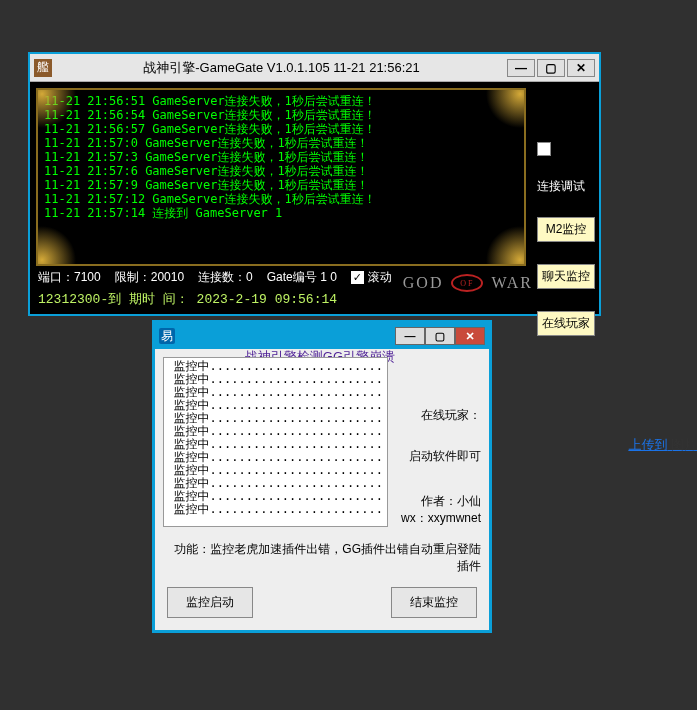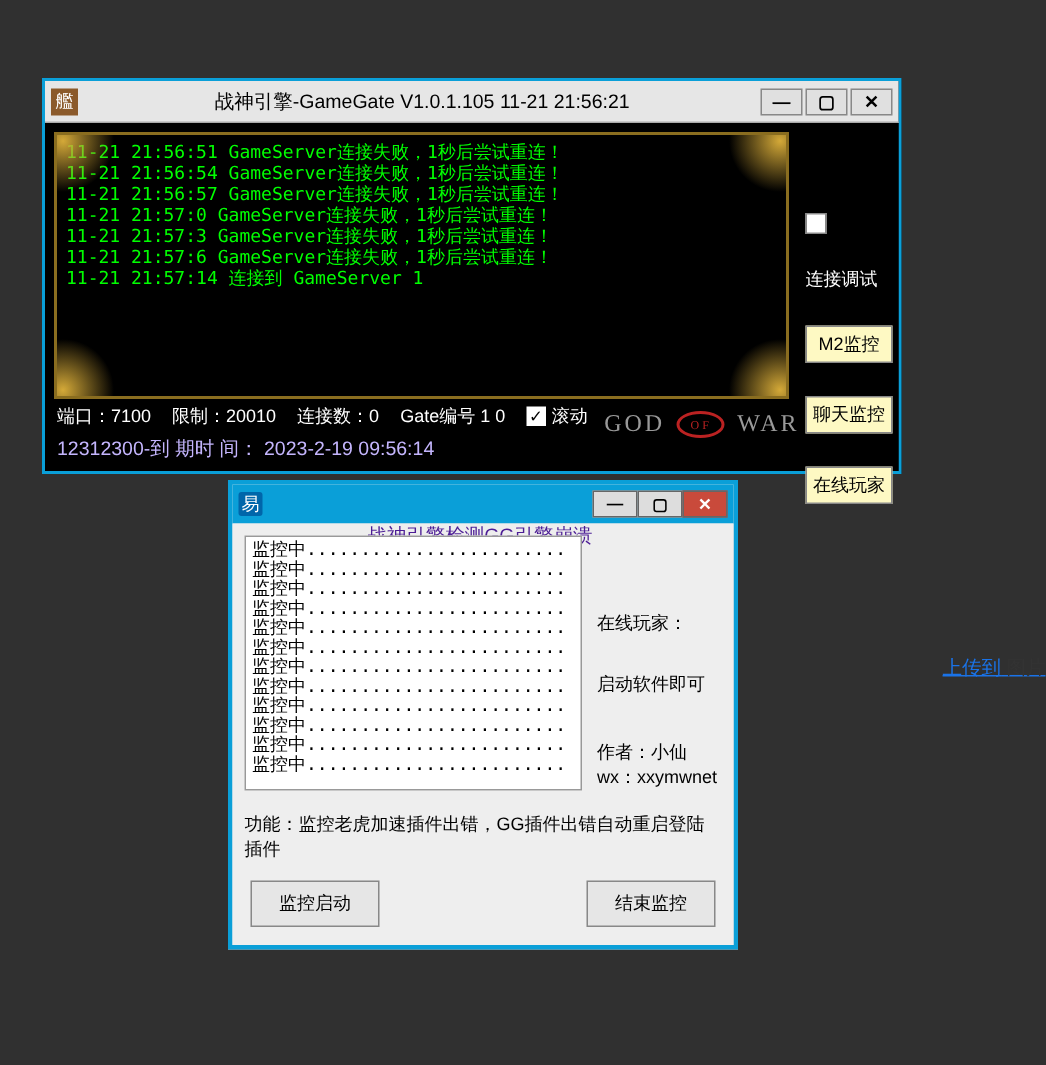"11-21 21:57:9 GameServer连接失败，1秒后尝试重连！" div.log-line { html: none -> <div>11-21 21:57:9 GameServer连接失败，1秒后尝试重连！</div> }
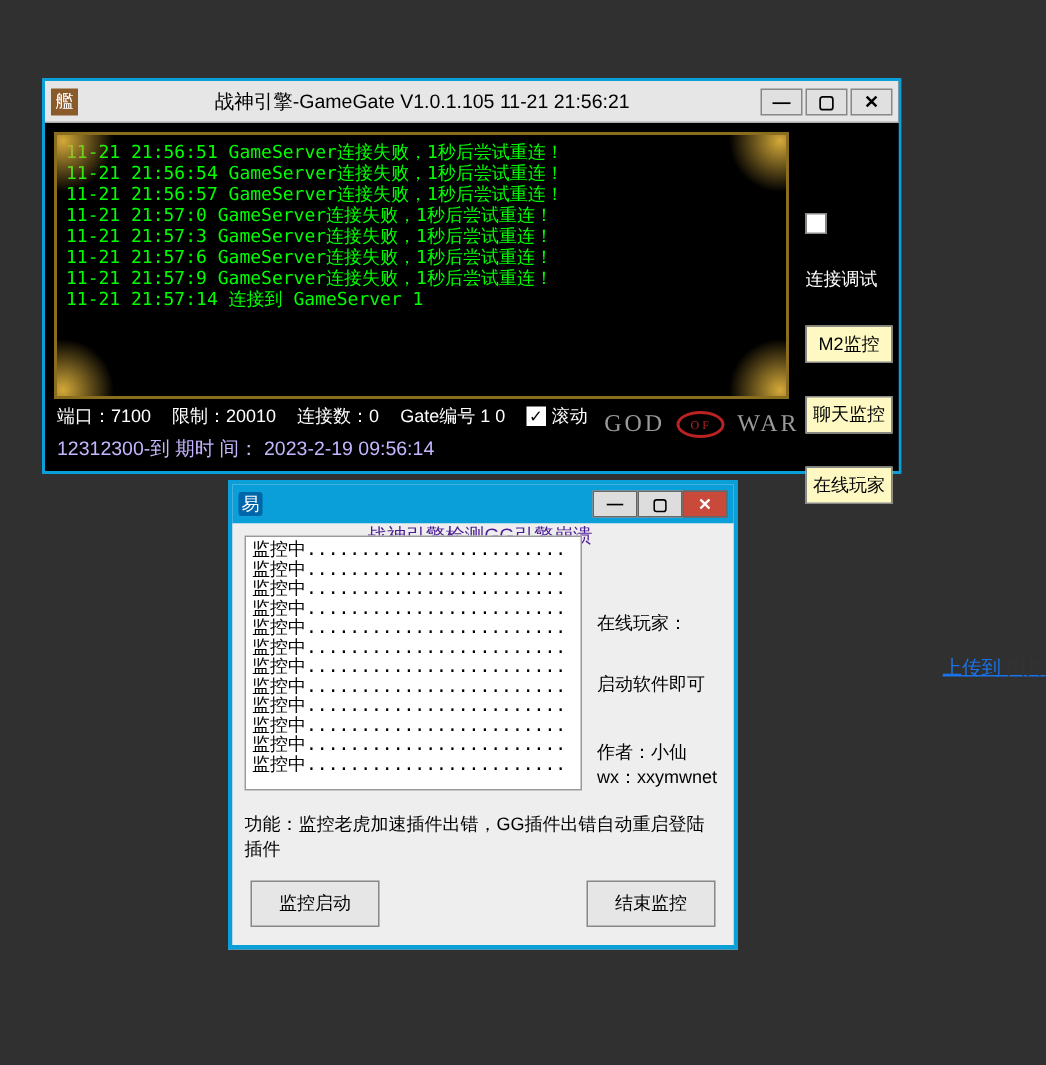"11-21 21:57:12 GameServer连接失败，1秒后尝试重连！" div.log-line { html: none -> <div>11-21 21:57:12 GameServer连接失败，1秒后尝试重连！</div> }
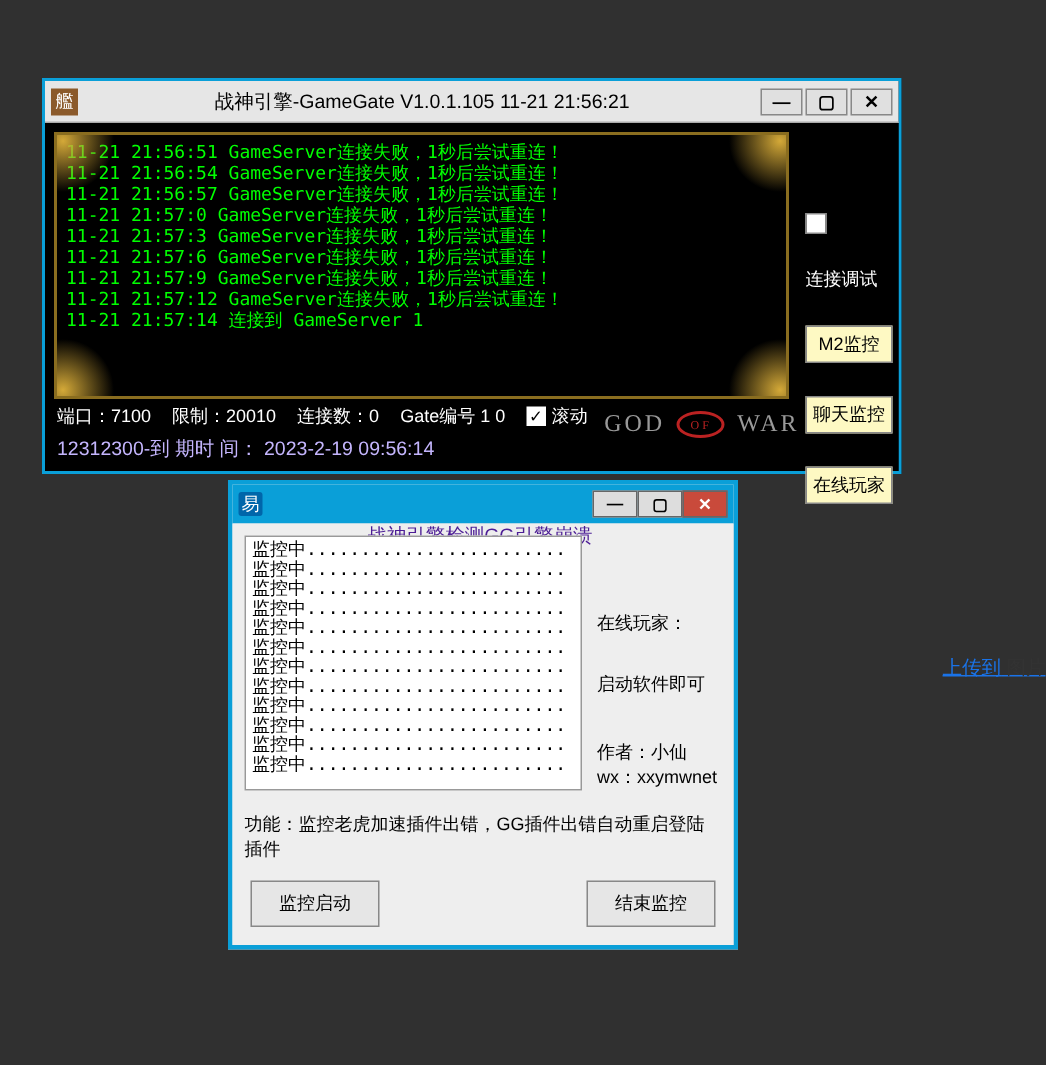"12312300-到 期时 间： 2023-2-19 09:56:14" .expiry { color: #c4b5fd -> #bef264; font-family: Liberation Sans, sans-serif -> Liberation Mono, monospace }
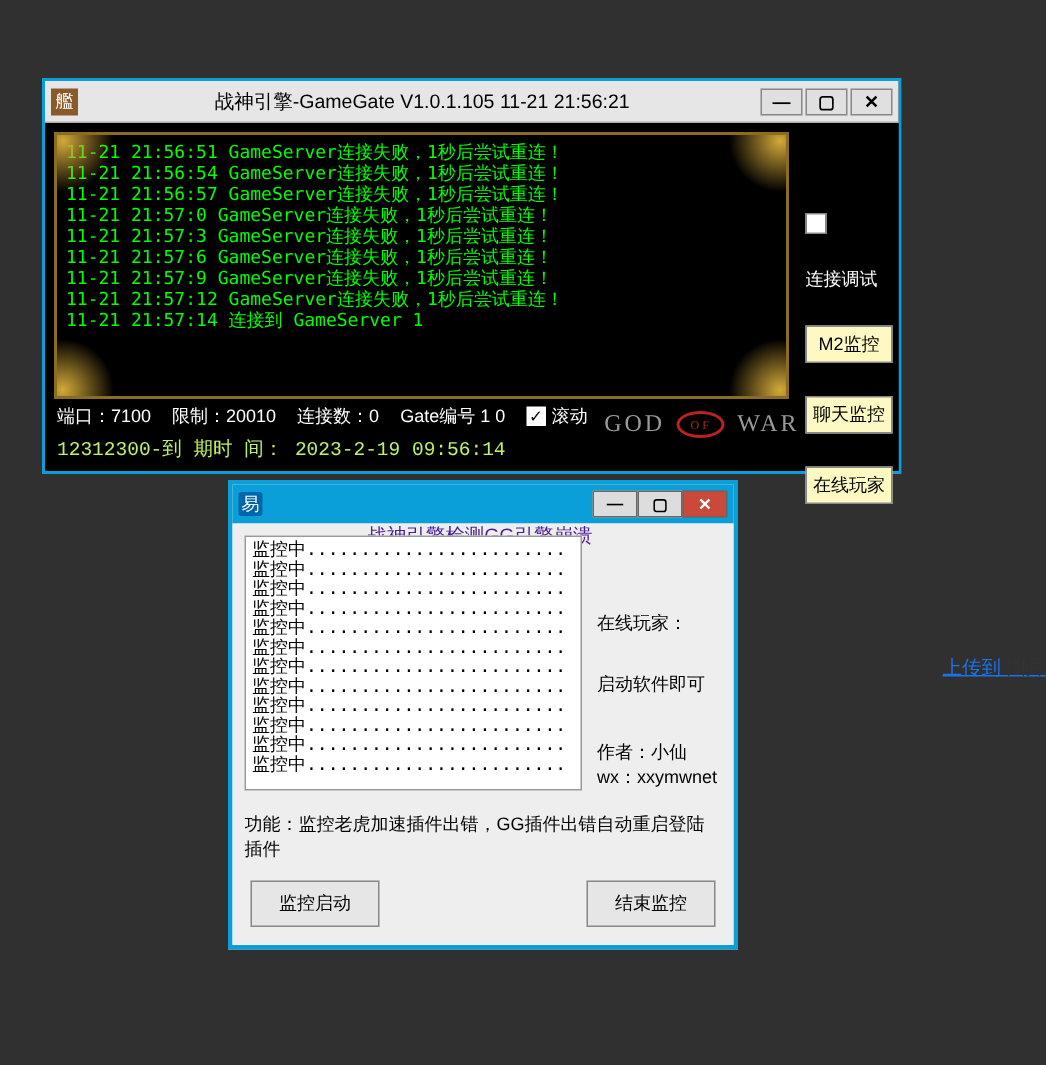"监控中........................" .body2 { text-align: none -> right }
